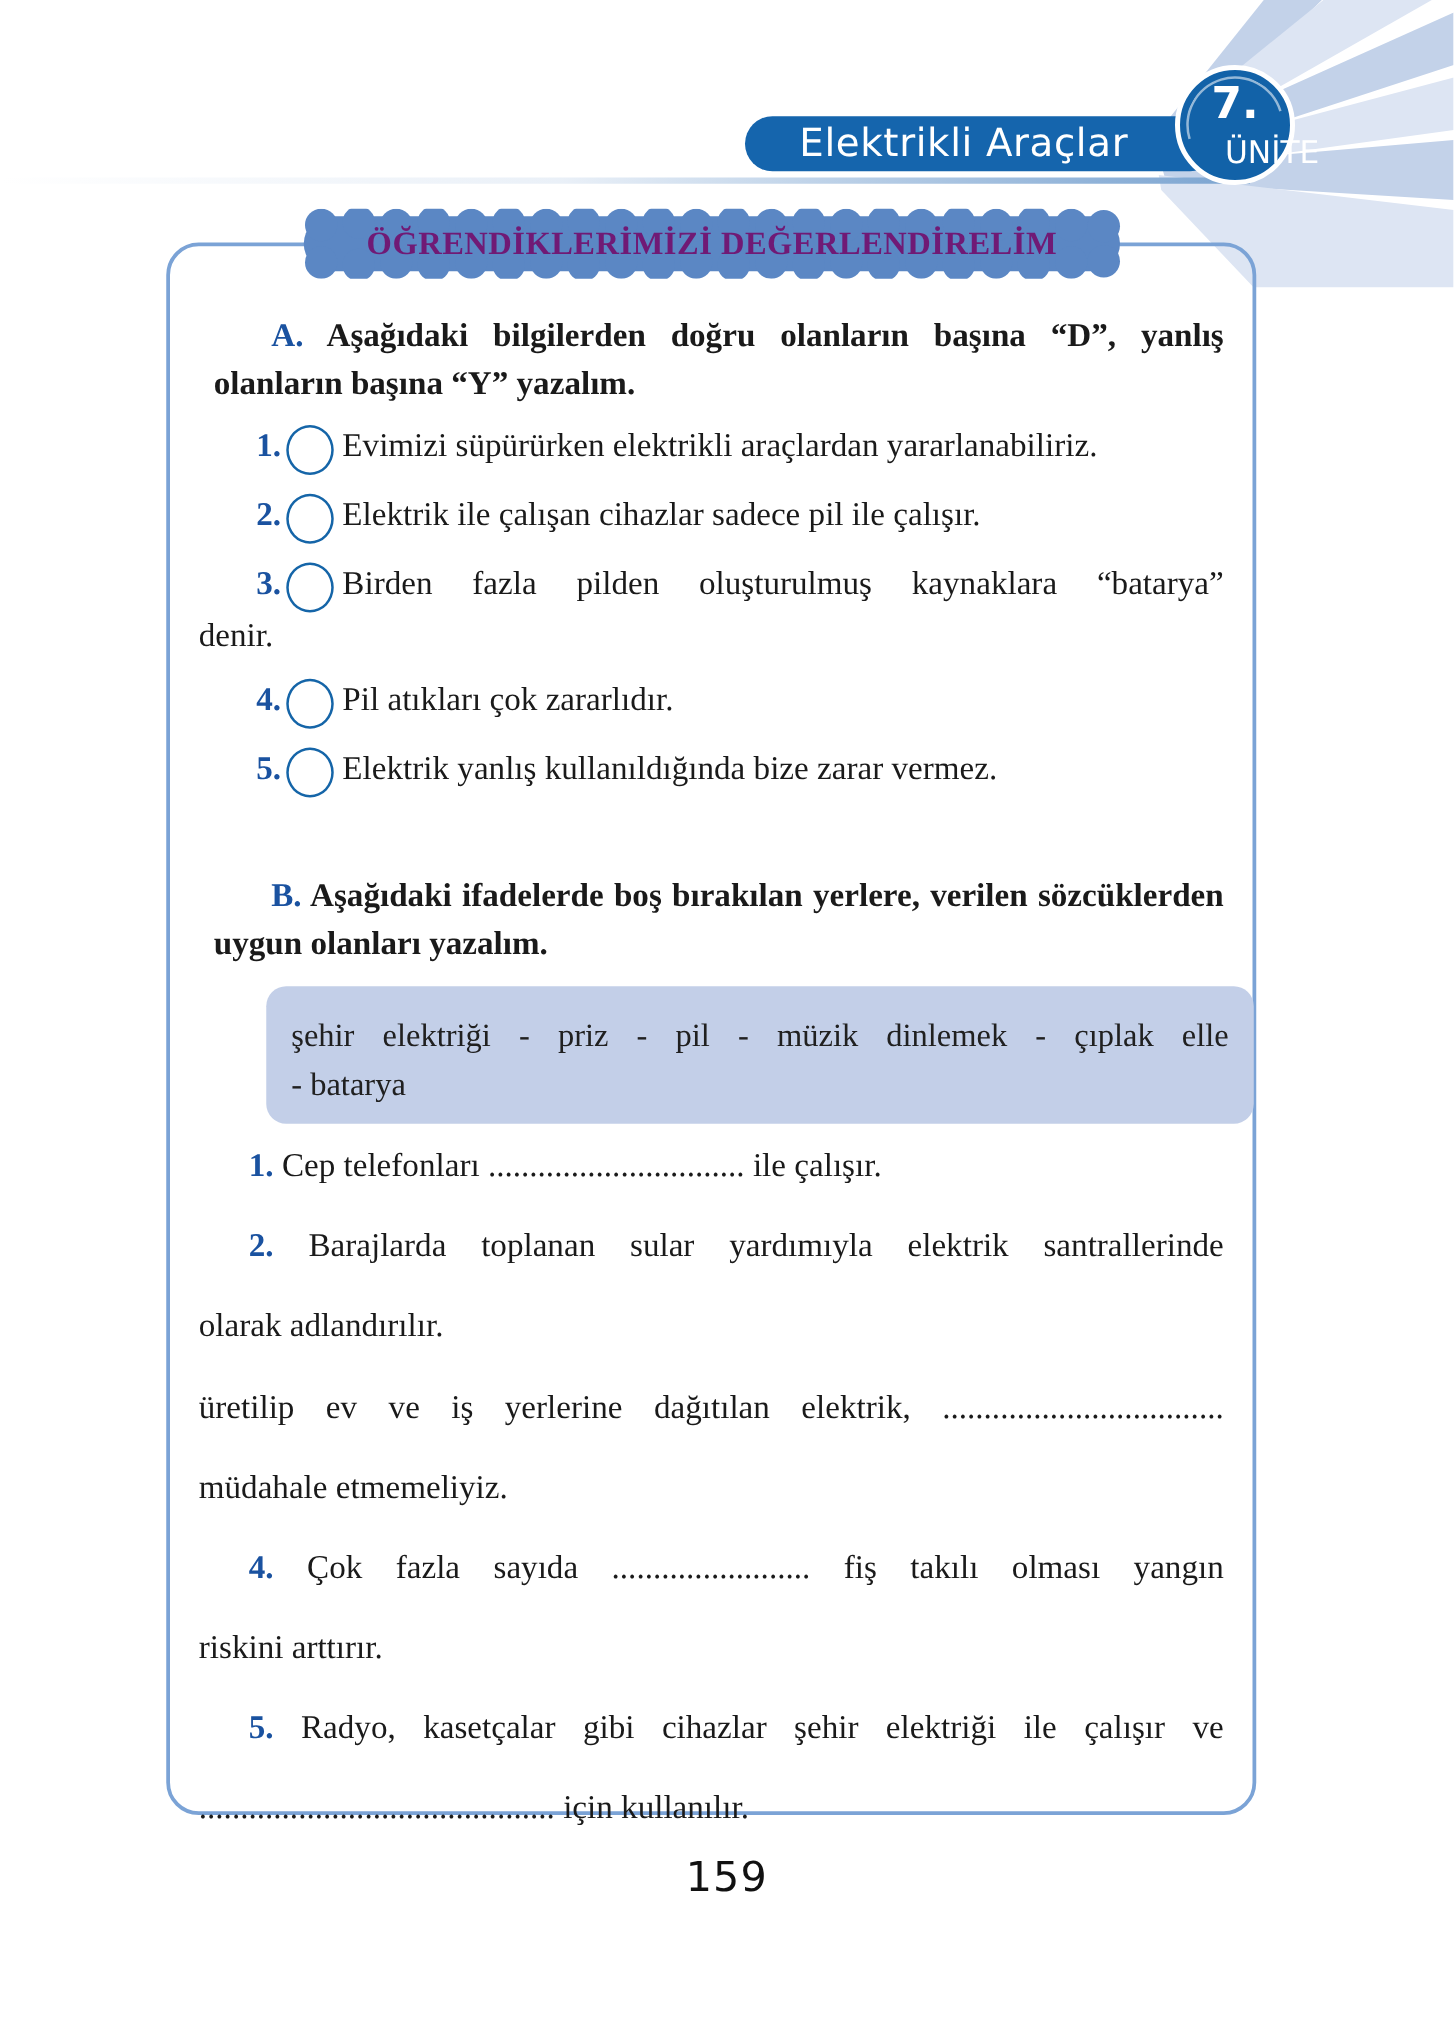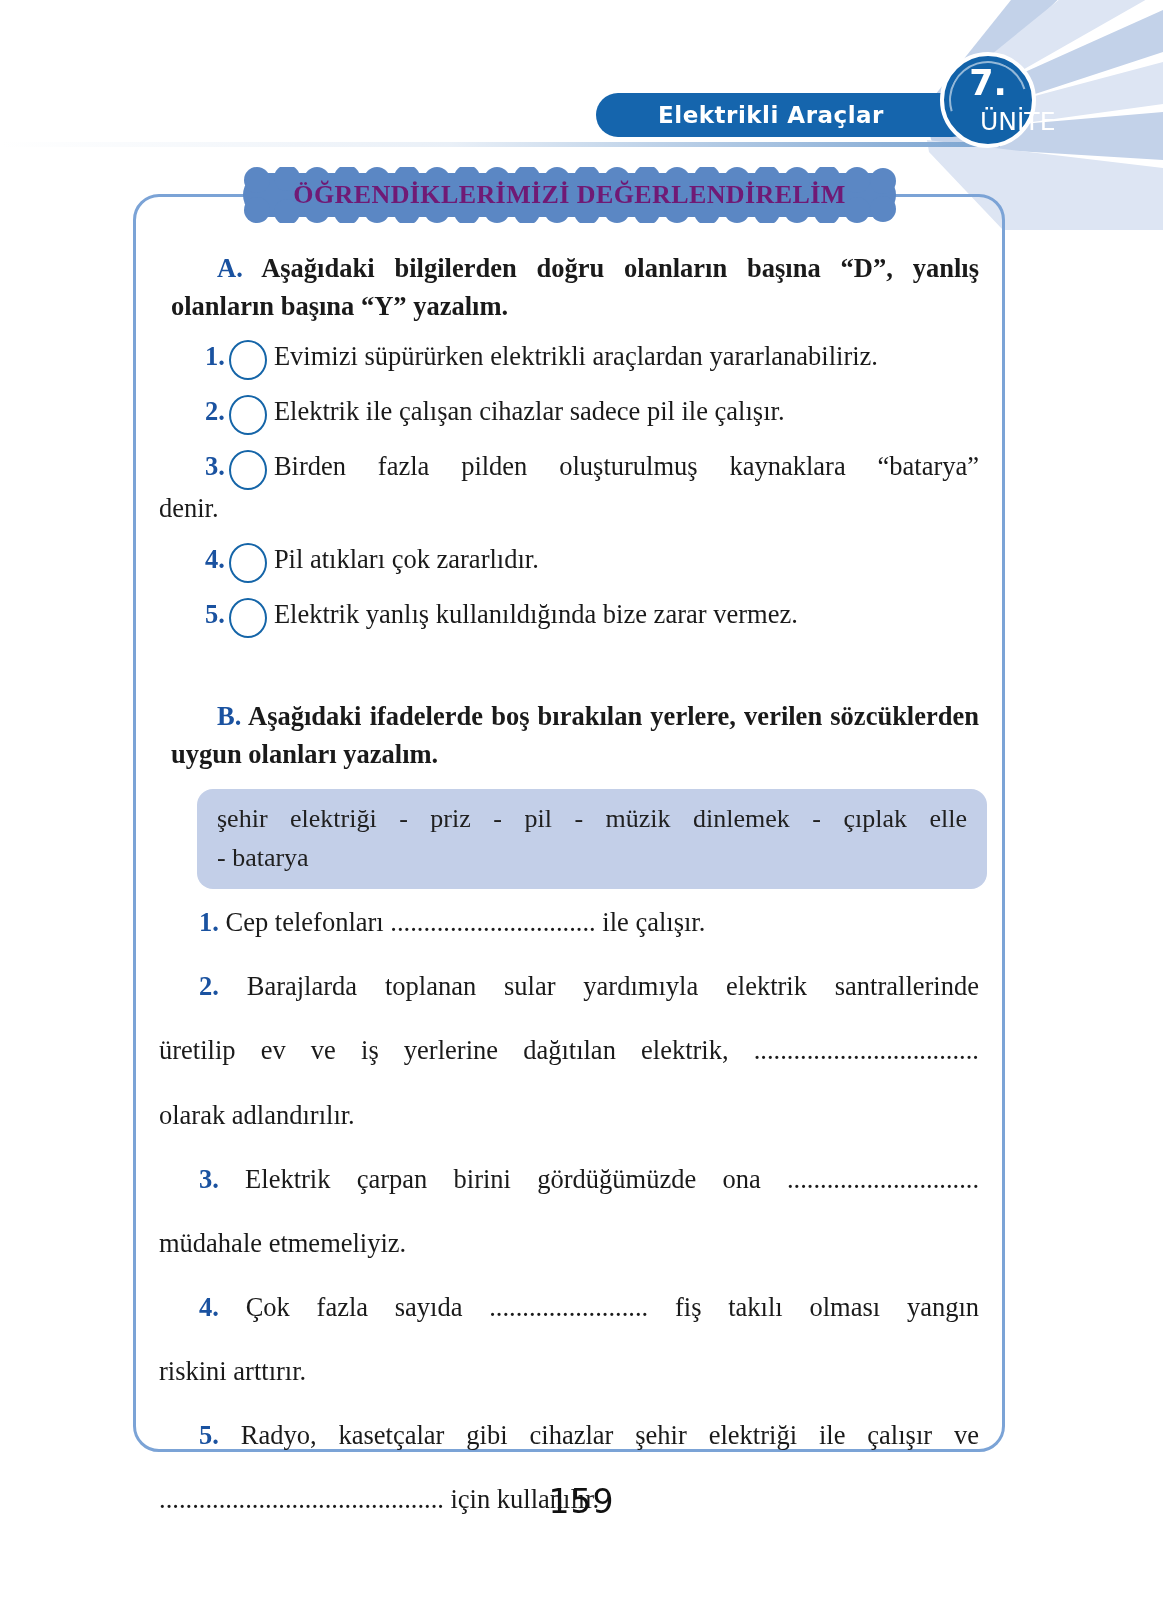"Elektrikli Araçlar" .topic-banner span { font-size: 23px -> 31px; font-weight: bold -> normal }
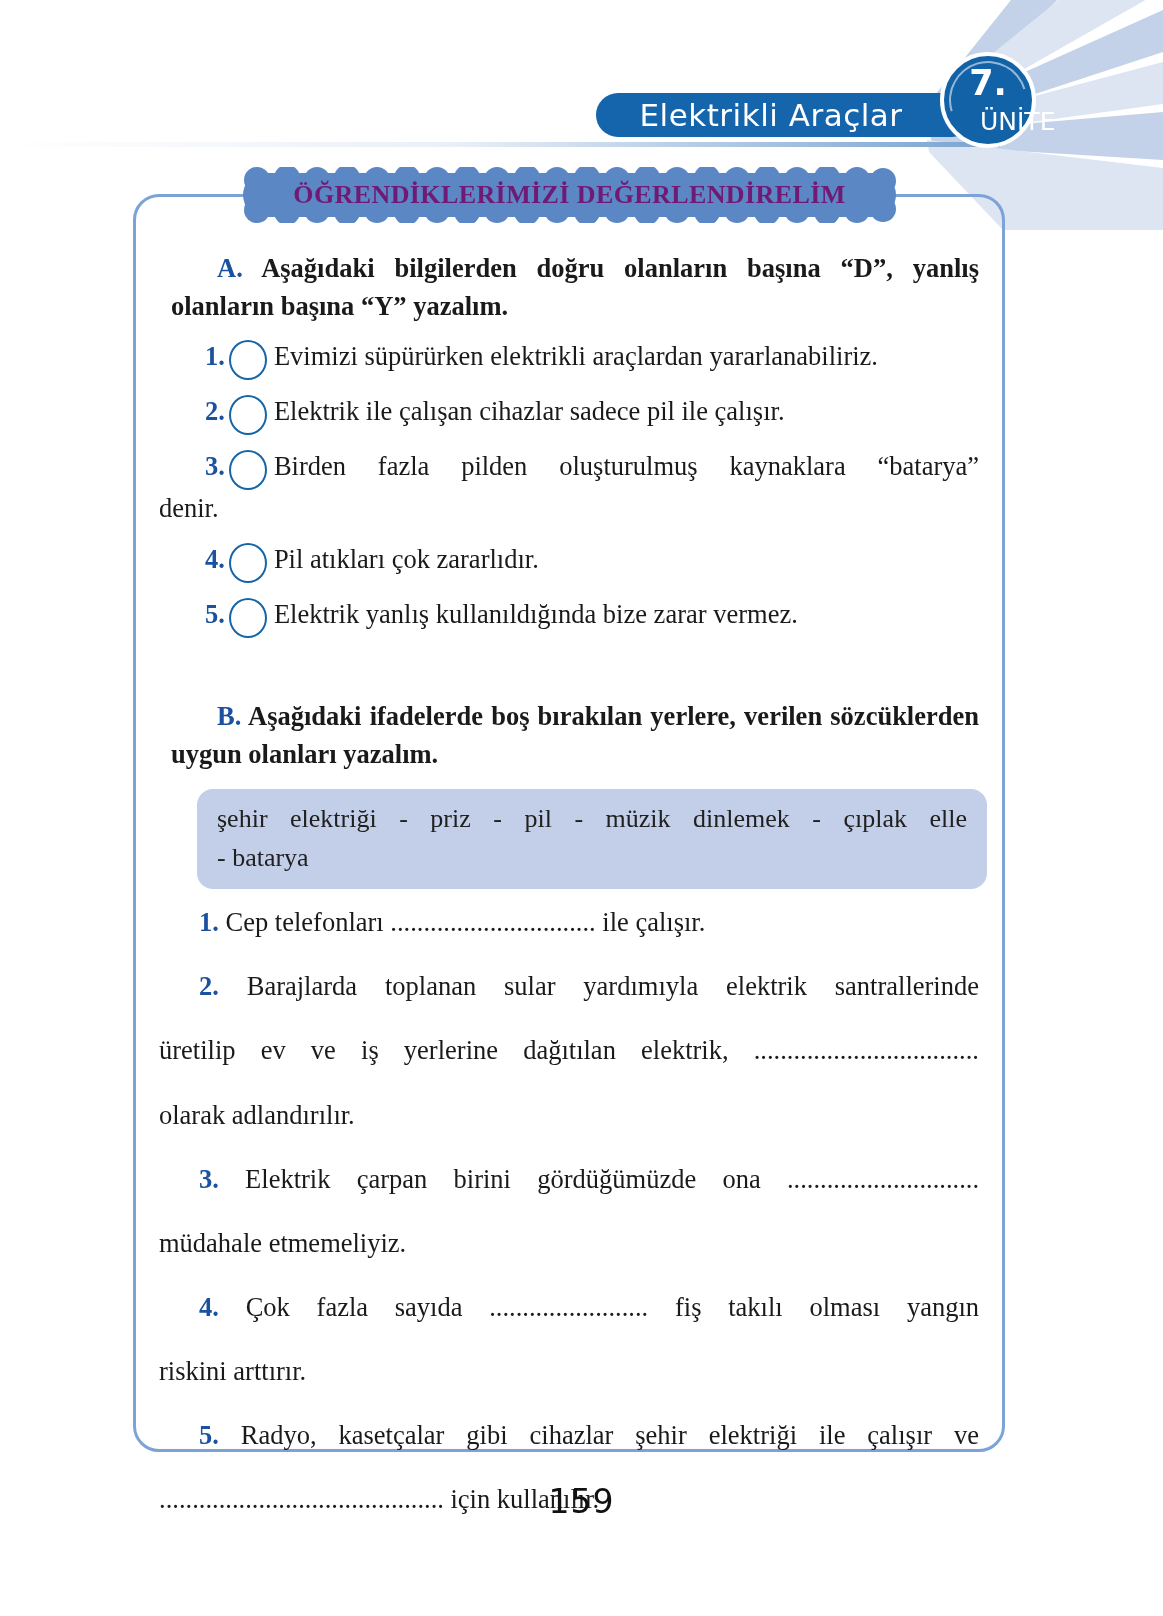"şehir elektriği - priz -" .wordbank { margin: 16px 0 6px 38px -> 16px 0 6px 54px; padding: 10px 20px 12px 20px -> 20px 20px 12px 20px }
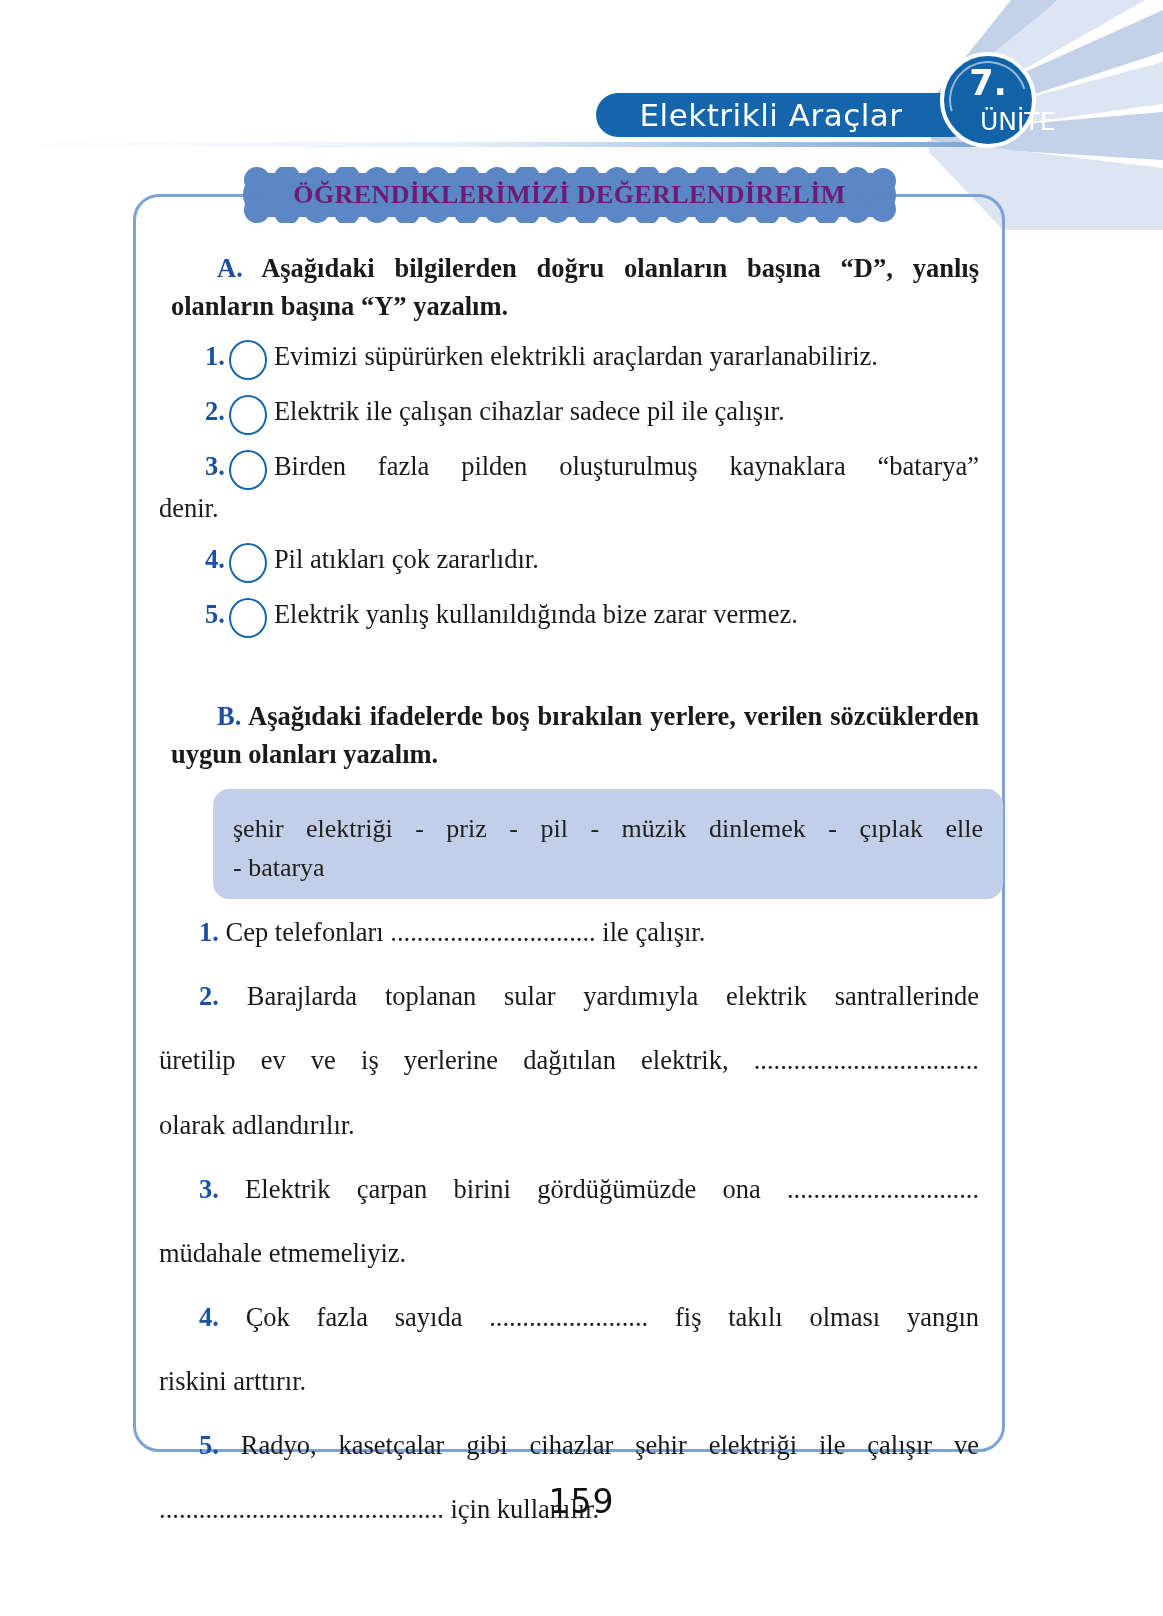"üretilip ev ve iş yerlerine" p.bq { order: before "olarak adlandırılır." -> after "olarak adlandırılır." }
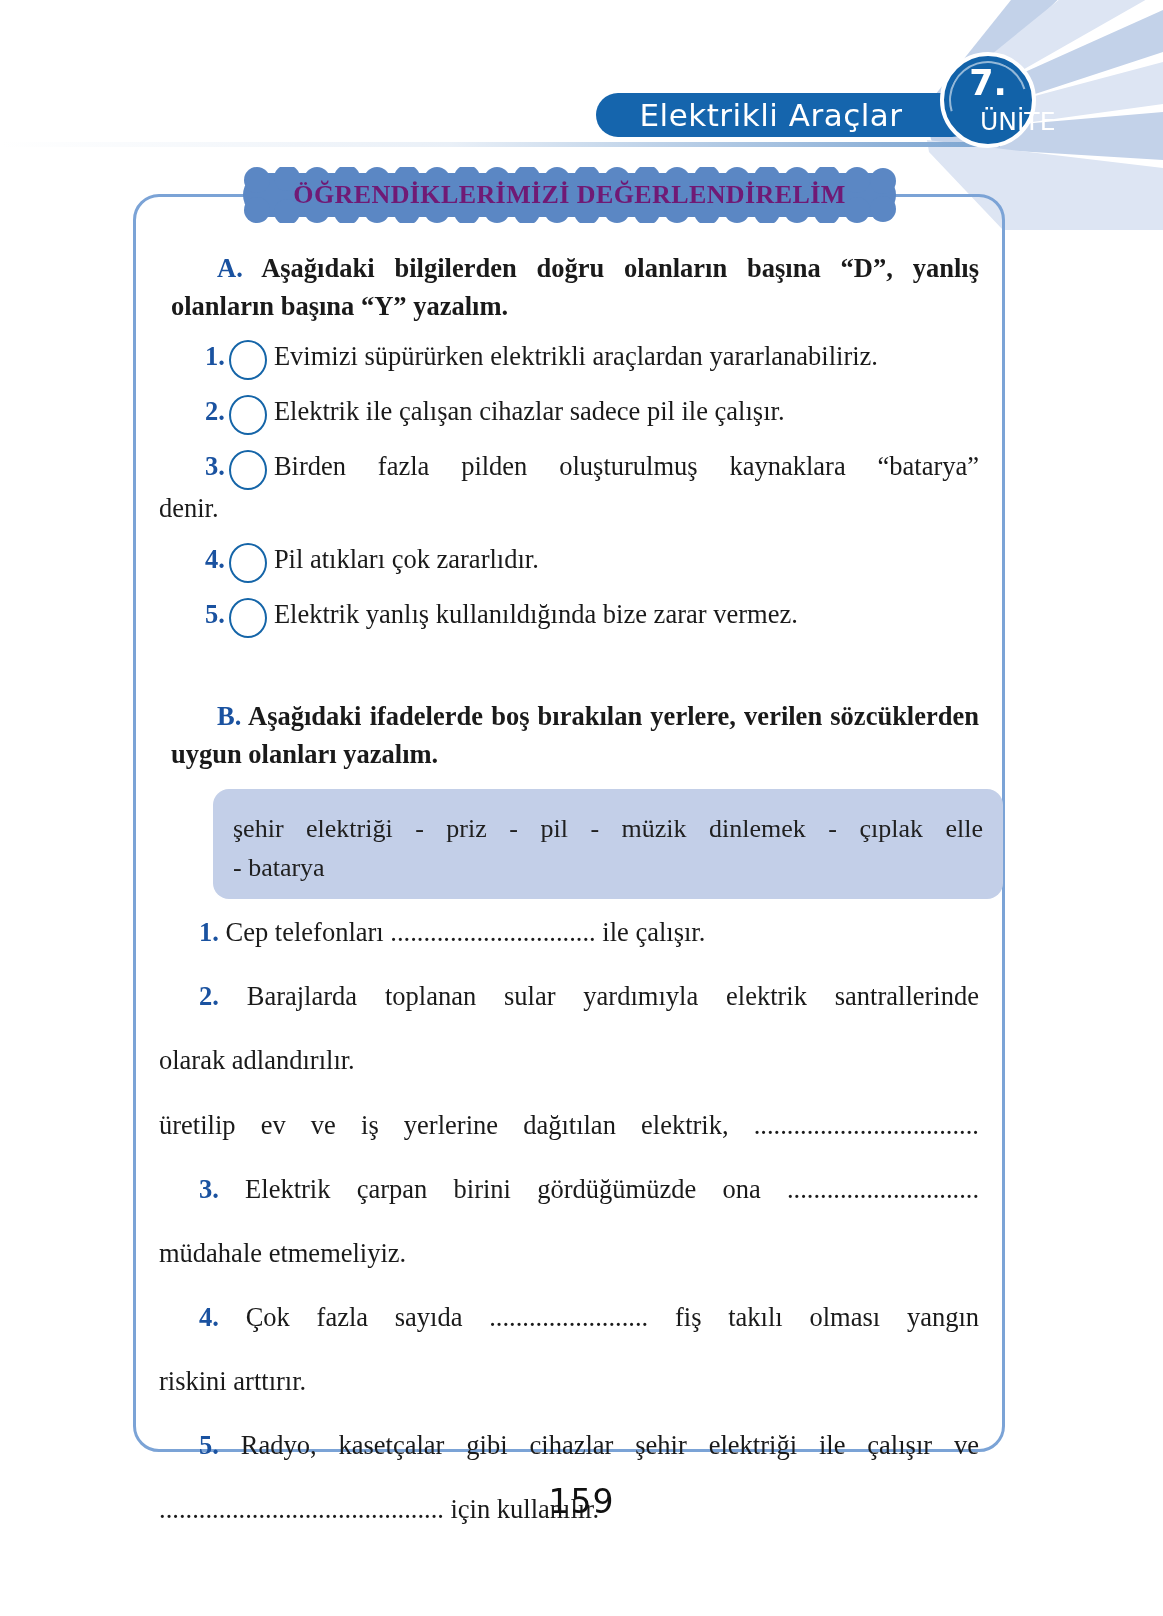"3. Elektrik çarpan birini gördüğümüzde" p.bq { html: <p><span>3.</span> <span>Elektrik çarpan birini gördüğümüzde ona .............................</span></p> -> none }
